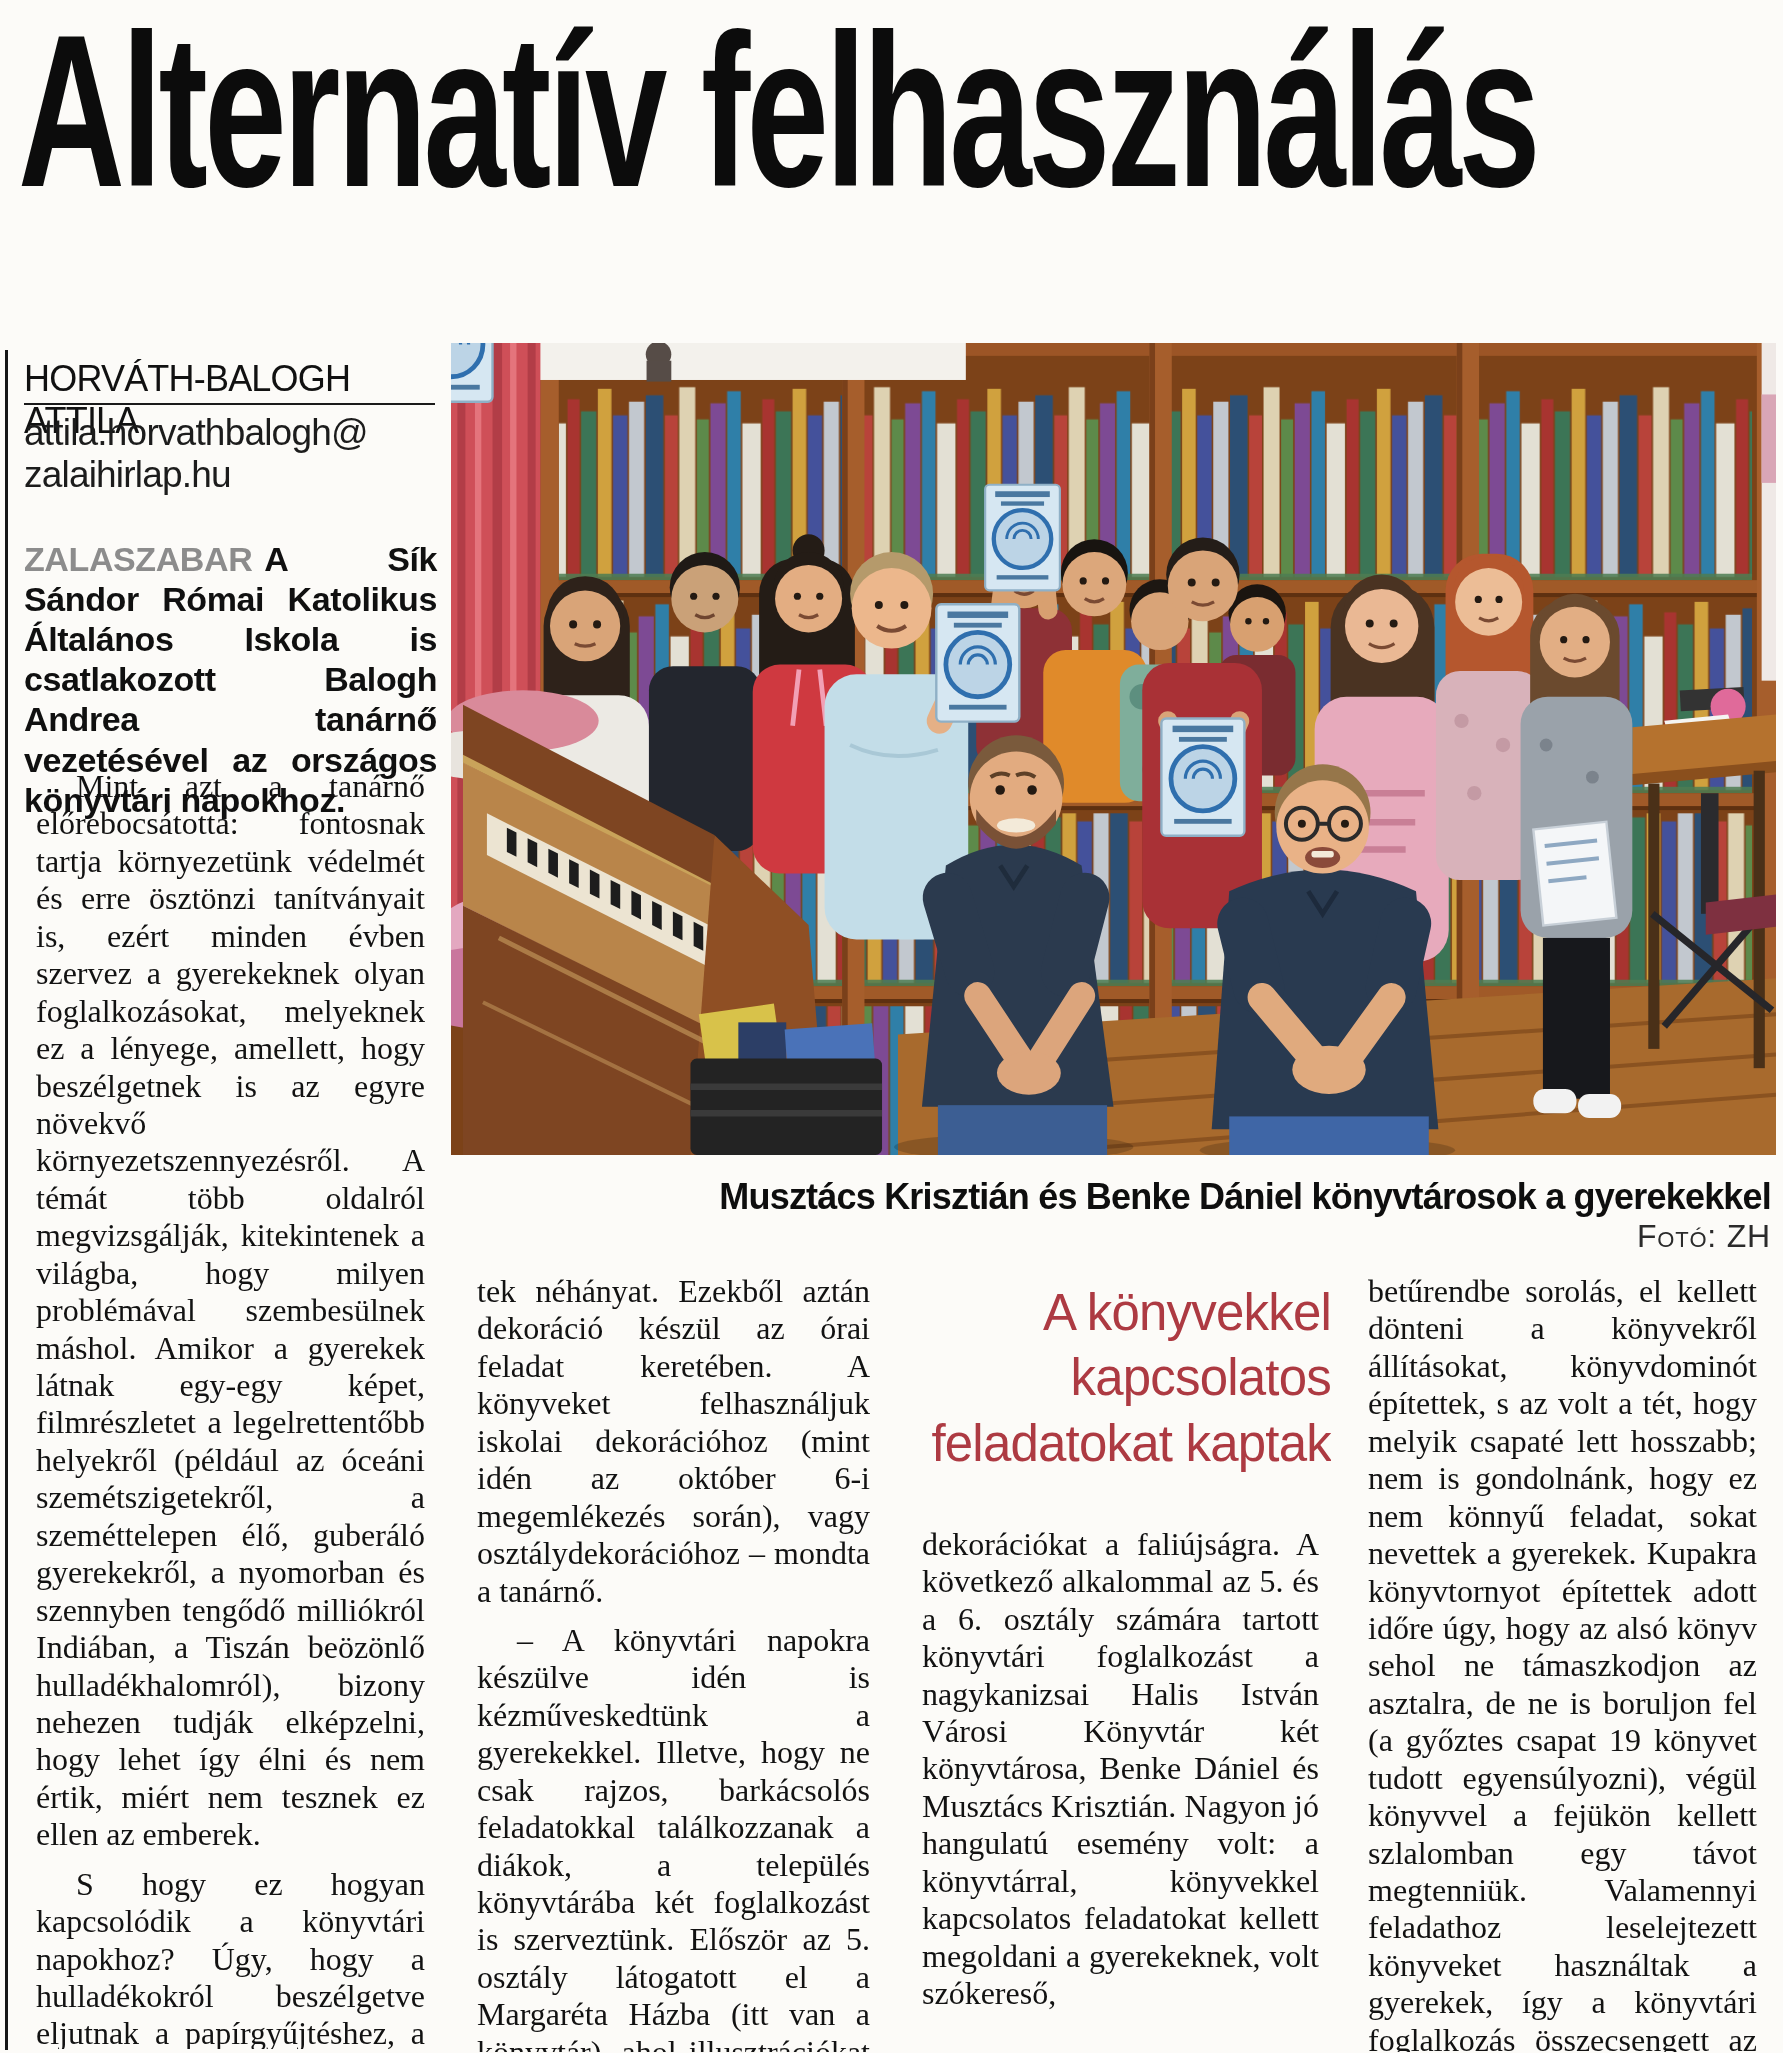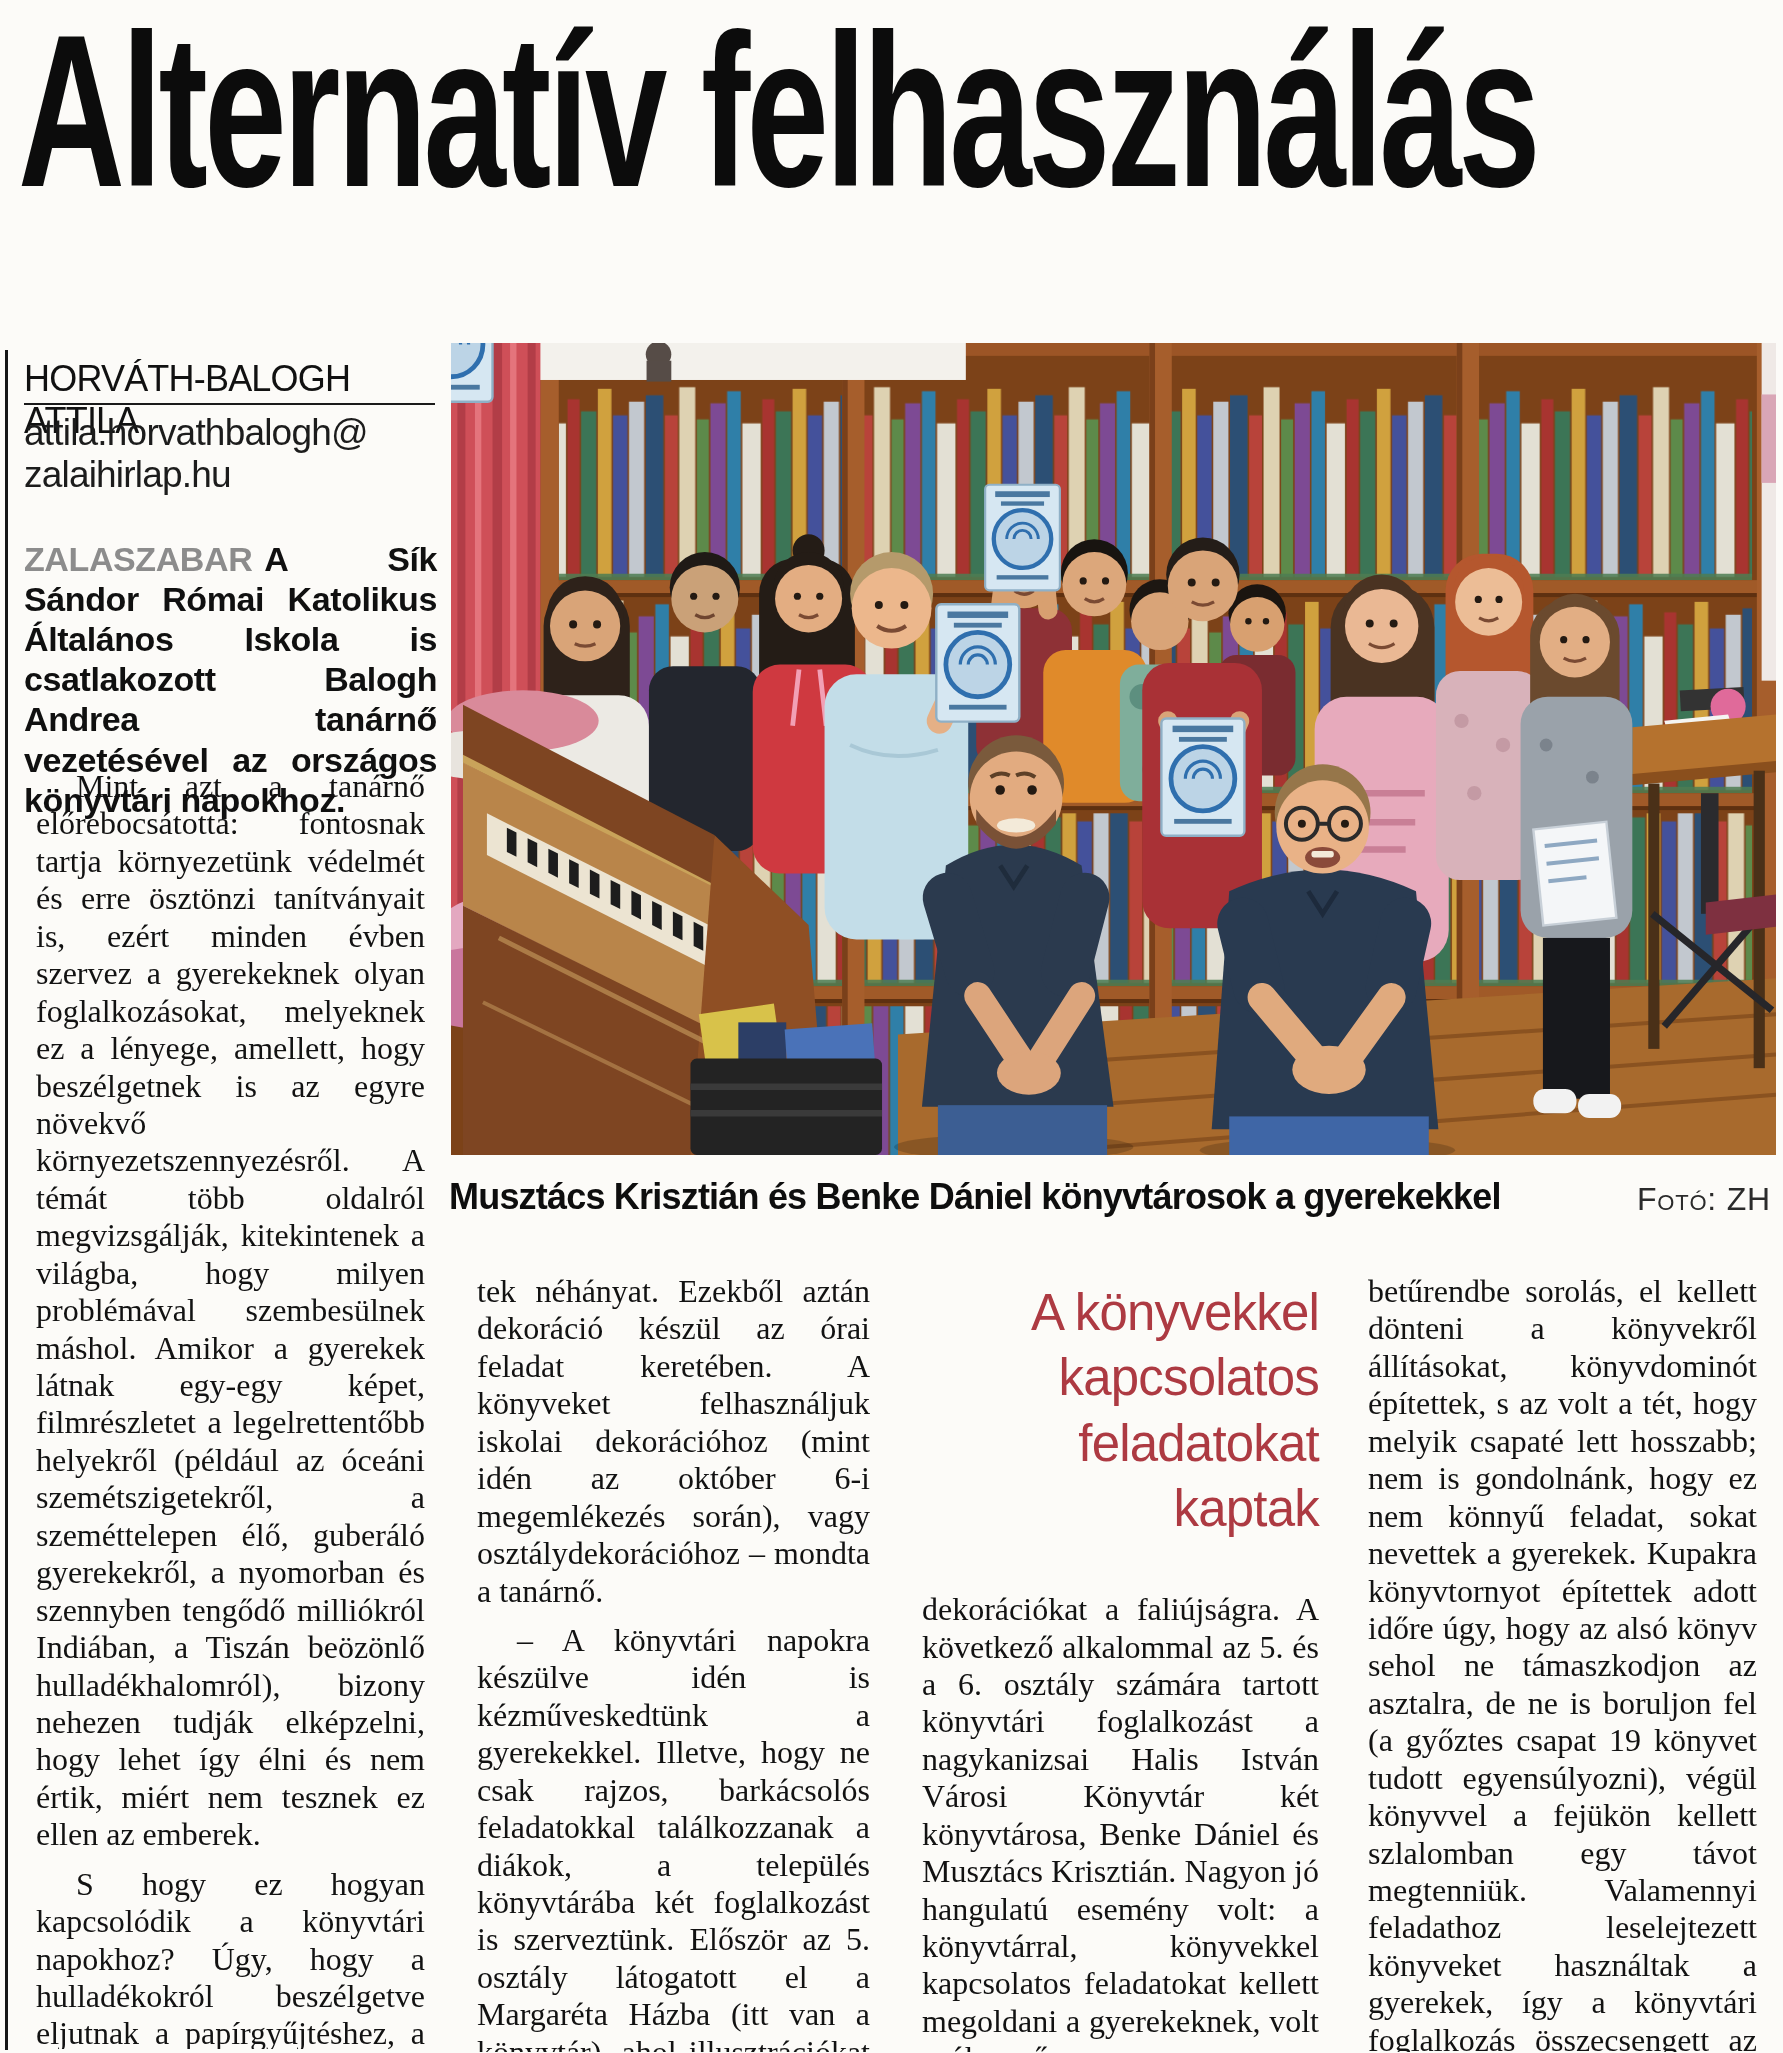"Musztács Krisztián és Benke Dániel" #caption-bar { flex-direction: none -> column }
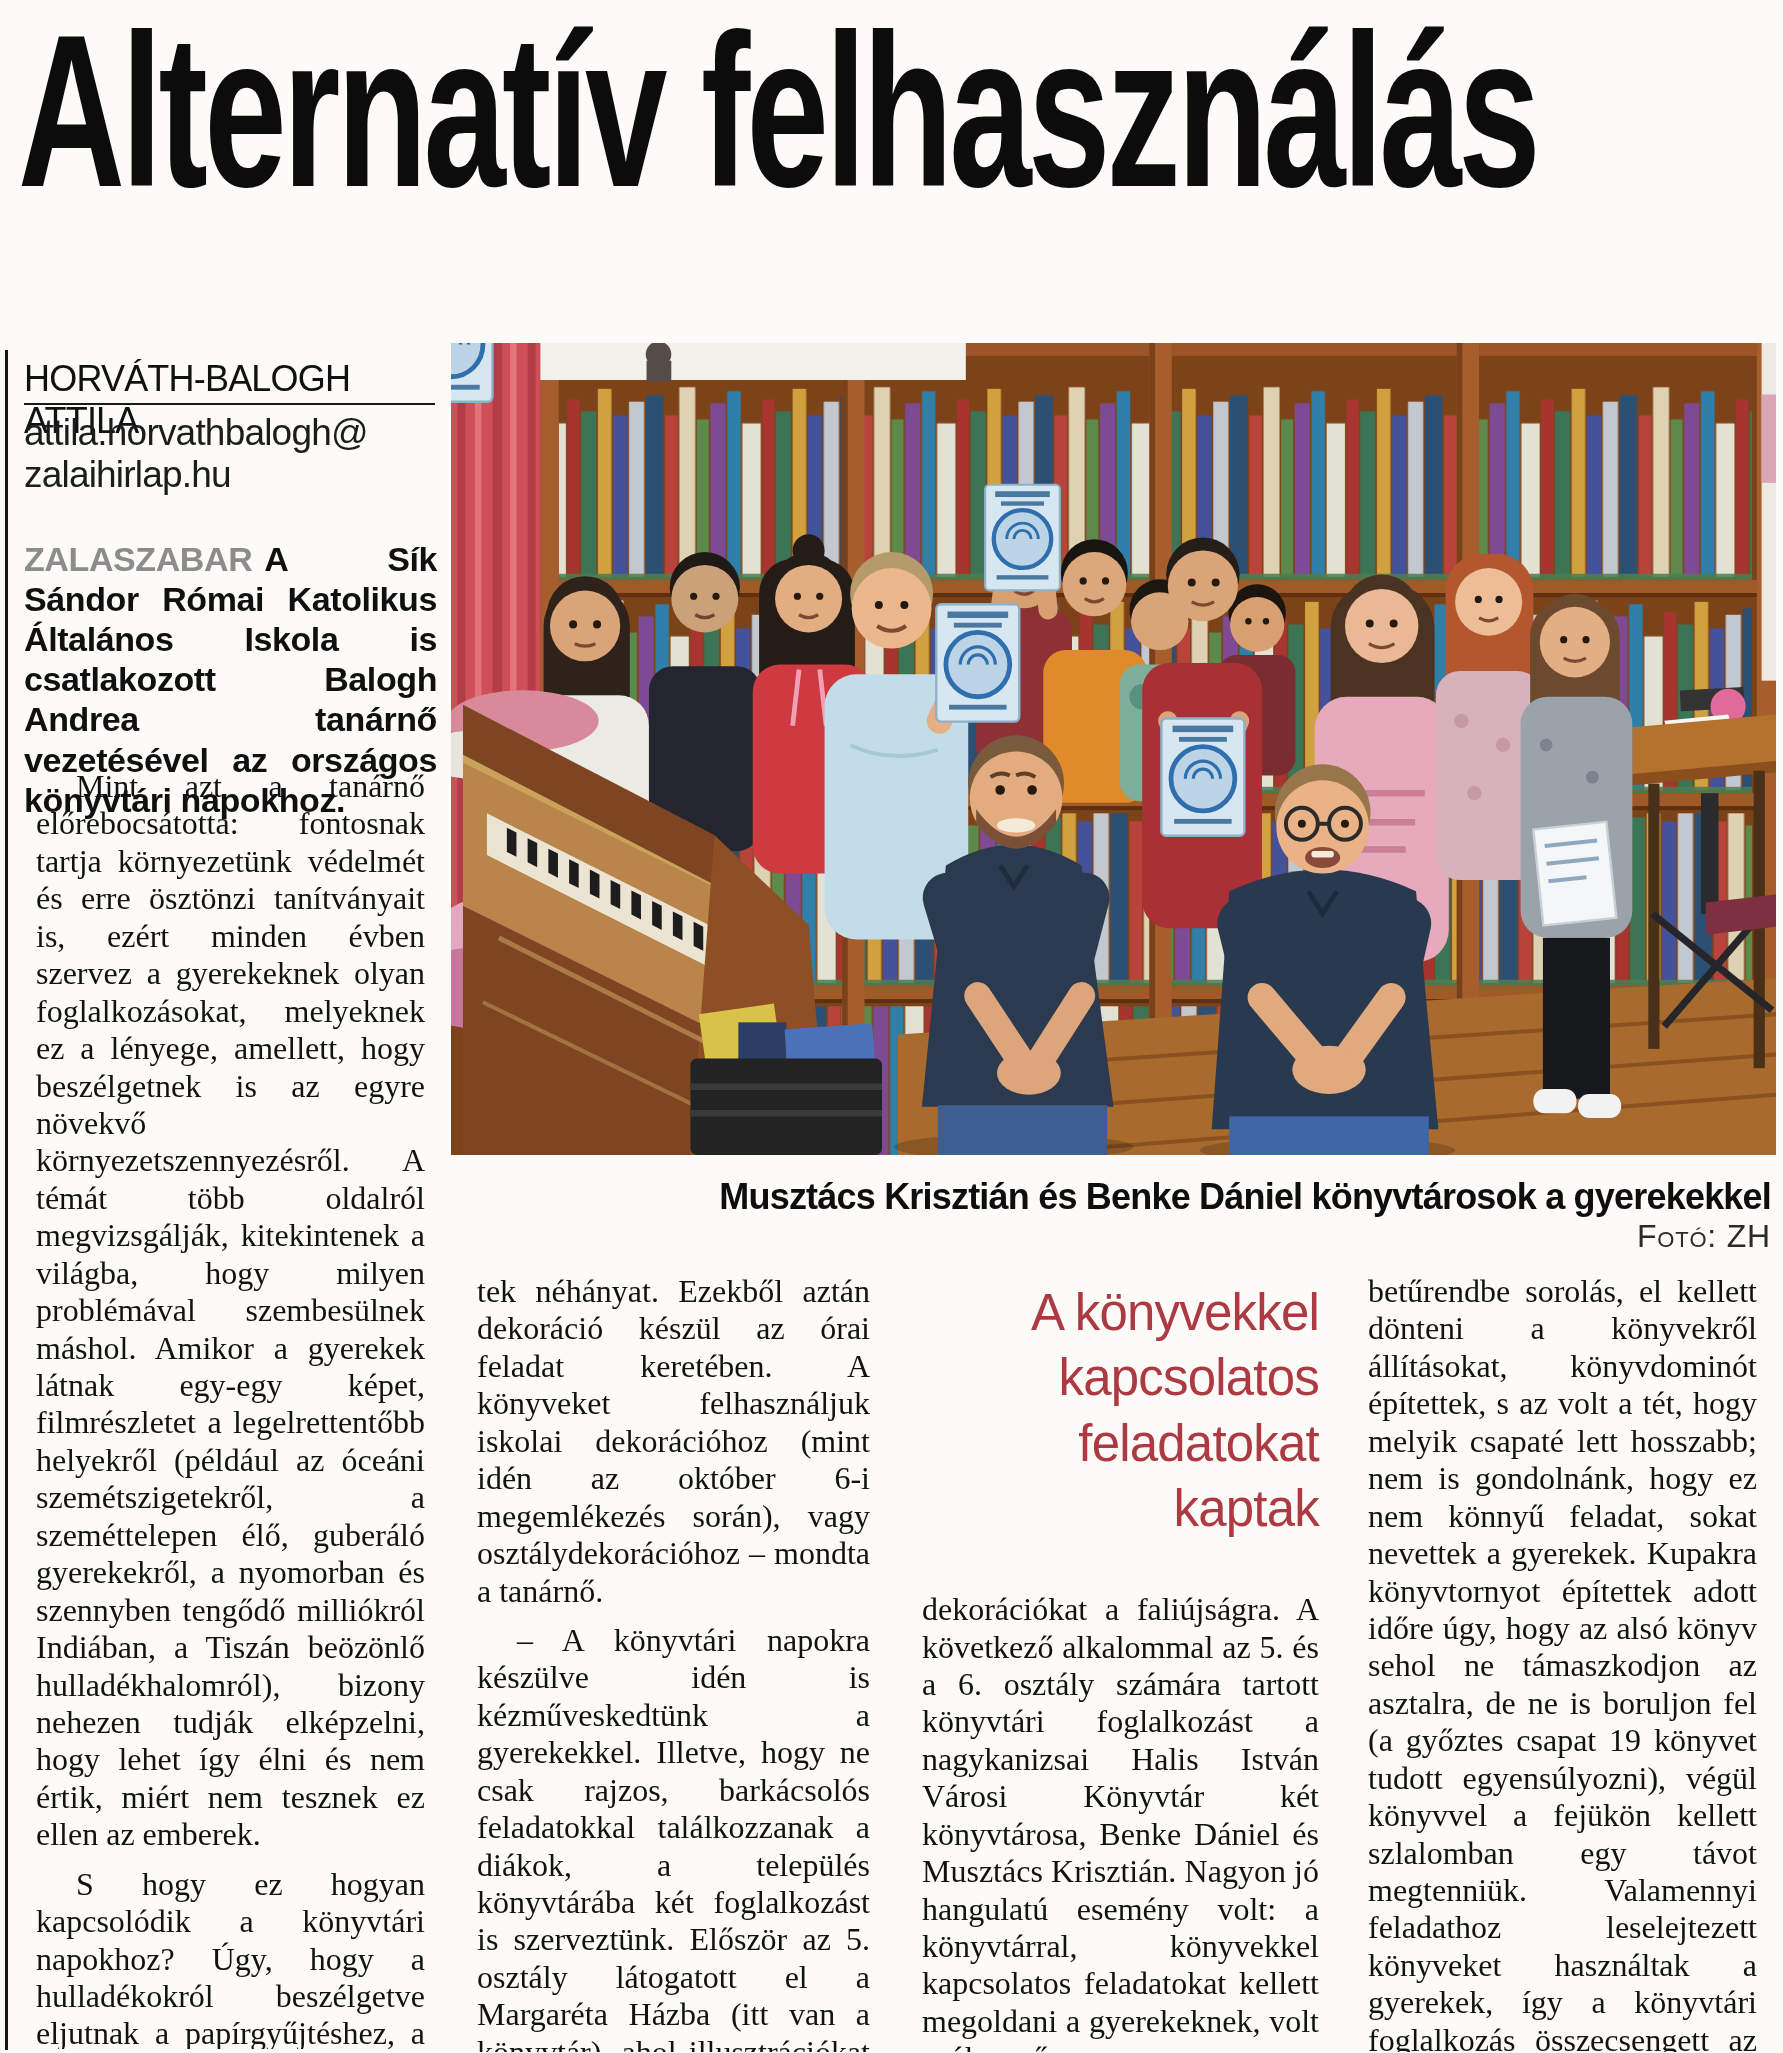"A könyvekkel kapcsolatos feladatokat" #pull-quote { margin: 19px 12px 50px -> 19px 0 50px }
